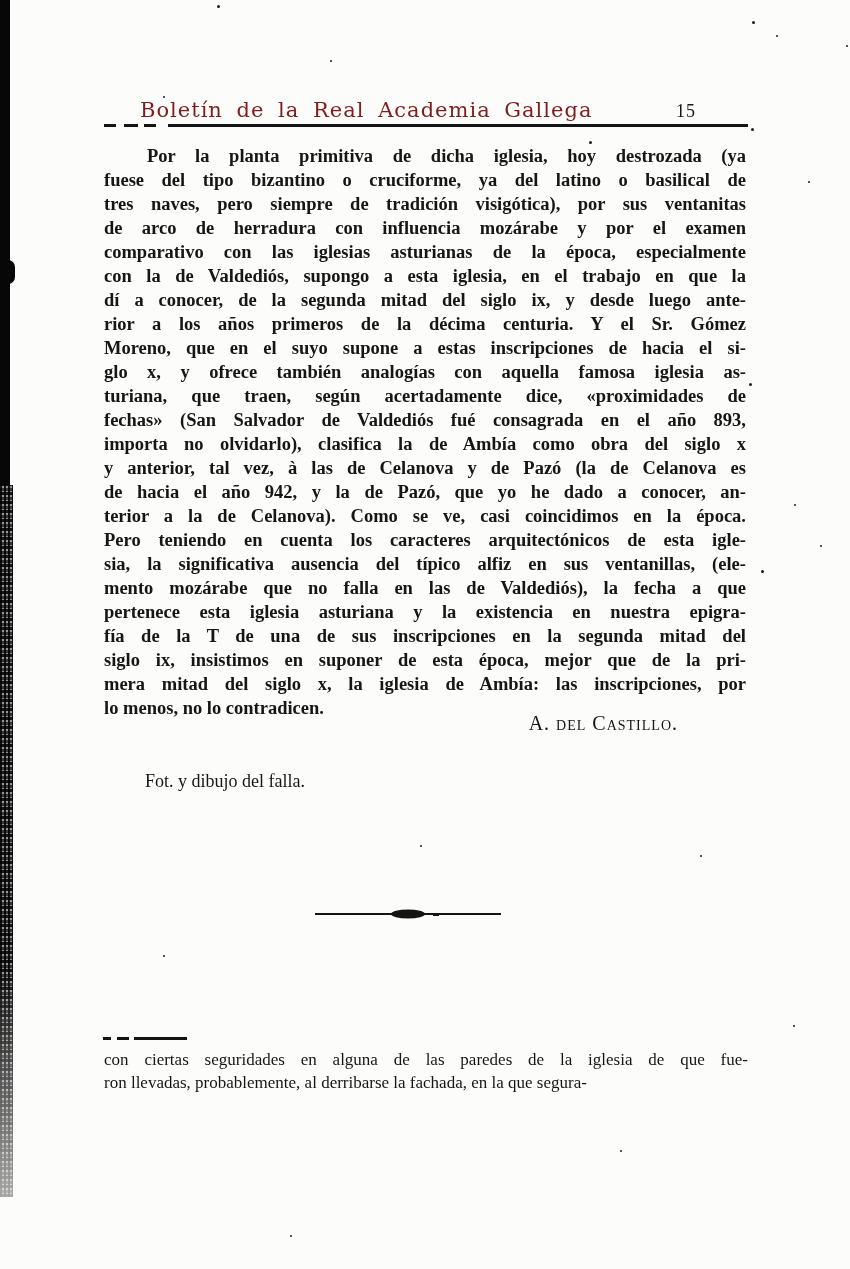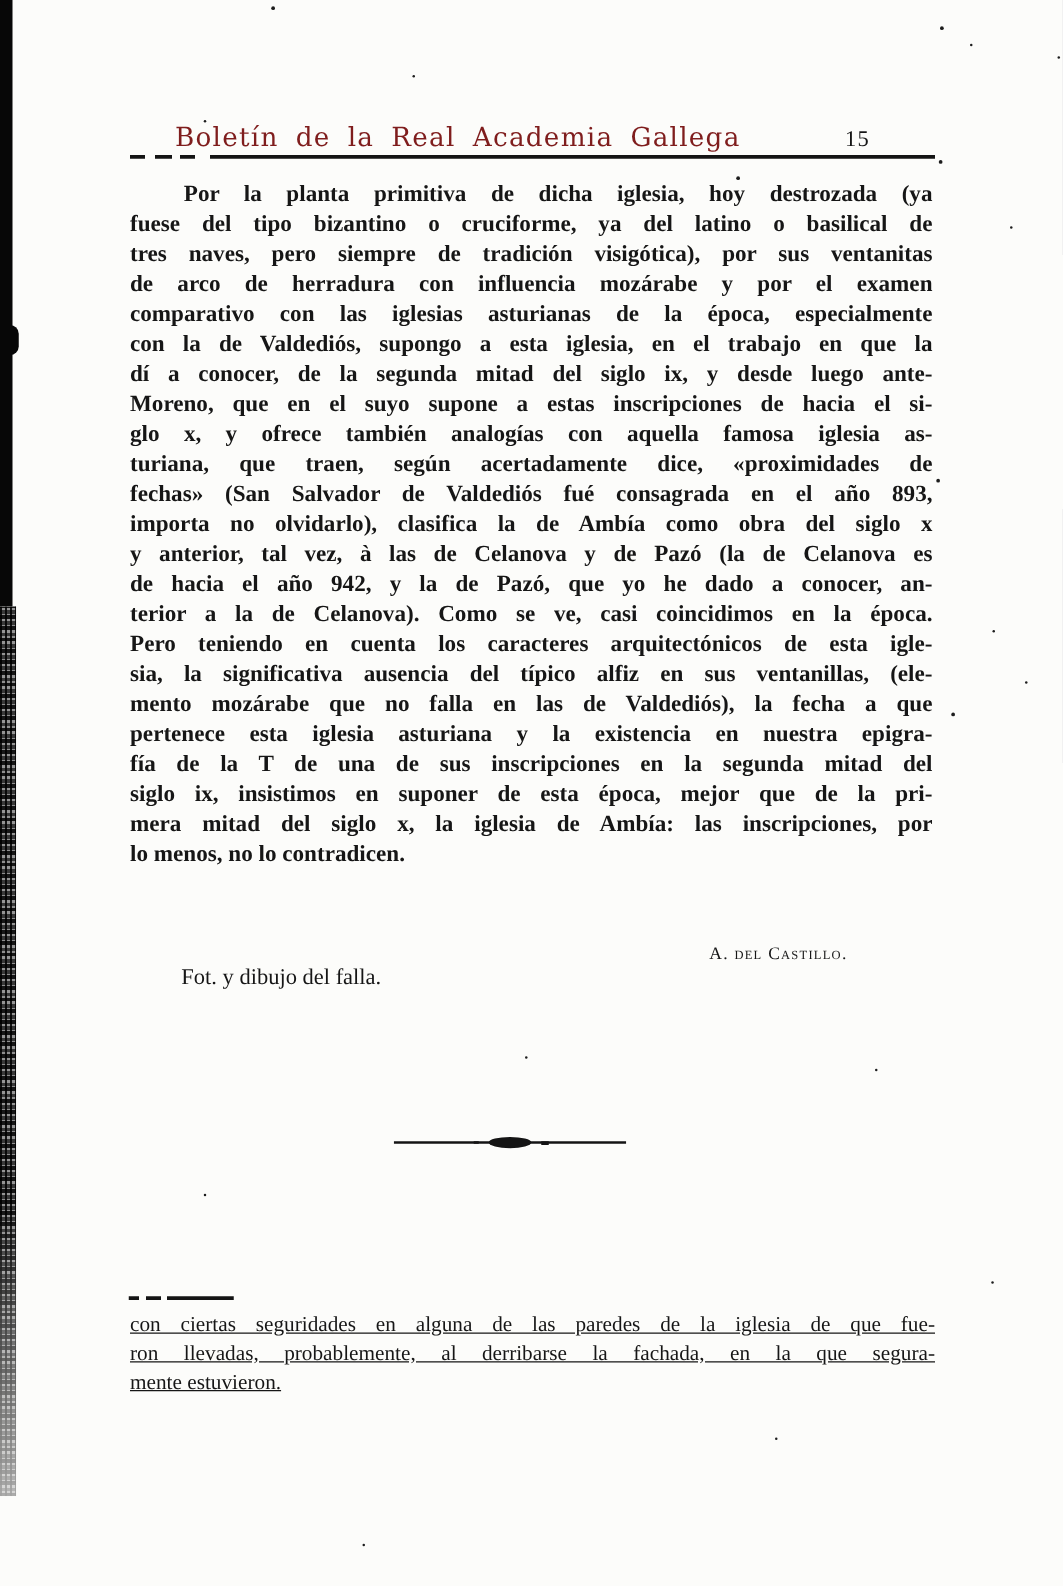"rior a los años primeros" div.bline { html: none -> <div>rior a los años primeros de la décima centuria. Y el Sr. Gómez</div> }
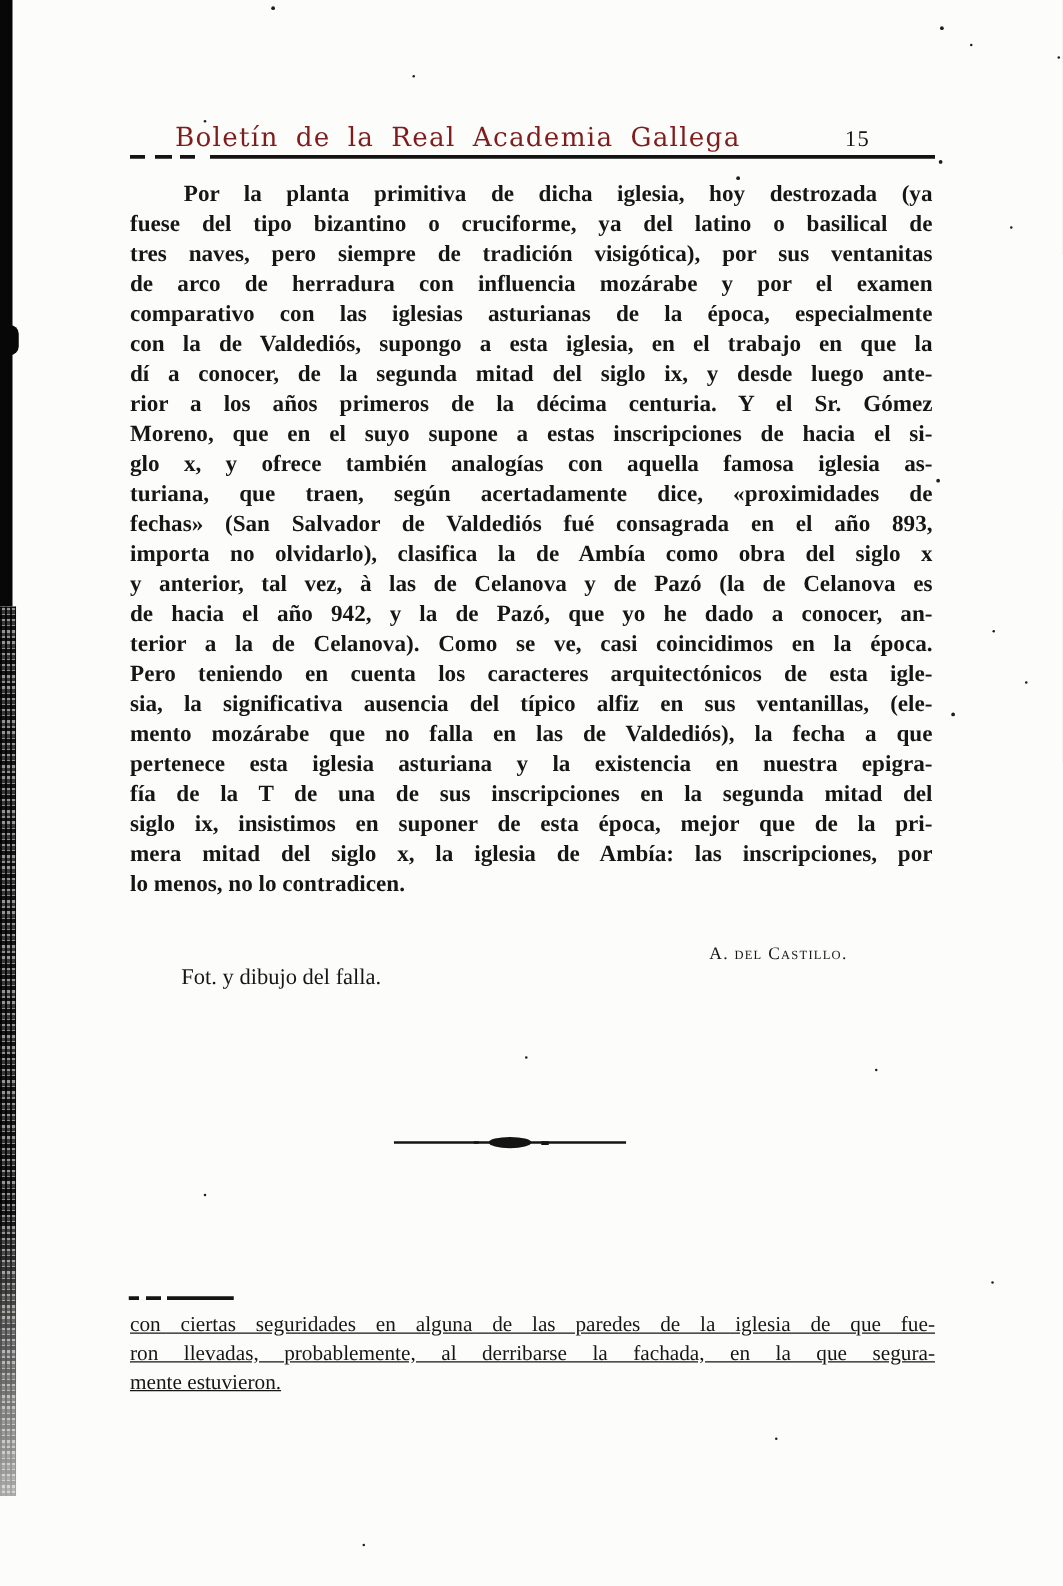"A. del Castillo." .signature { font-size: 14px -> 20px; top: 756px -> 712px }
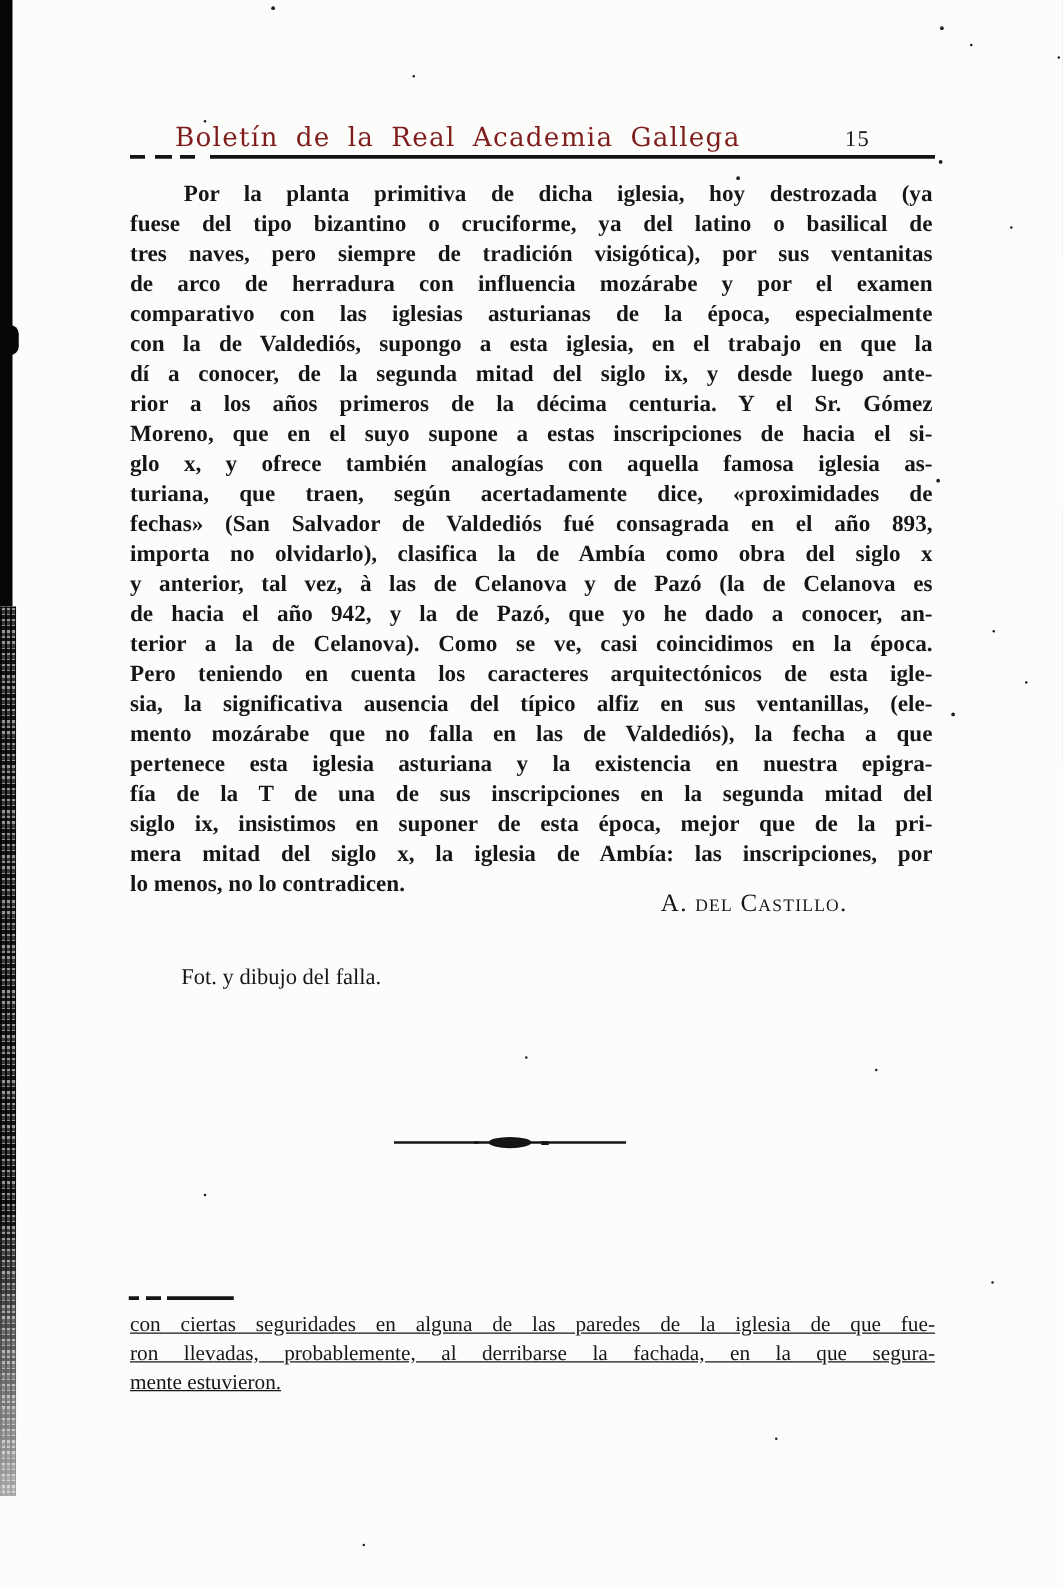"con ciertas seguridades en alguna" .fline { text-decoration: underline -> none }
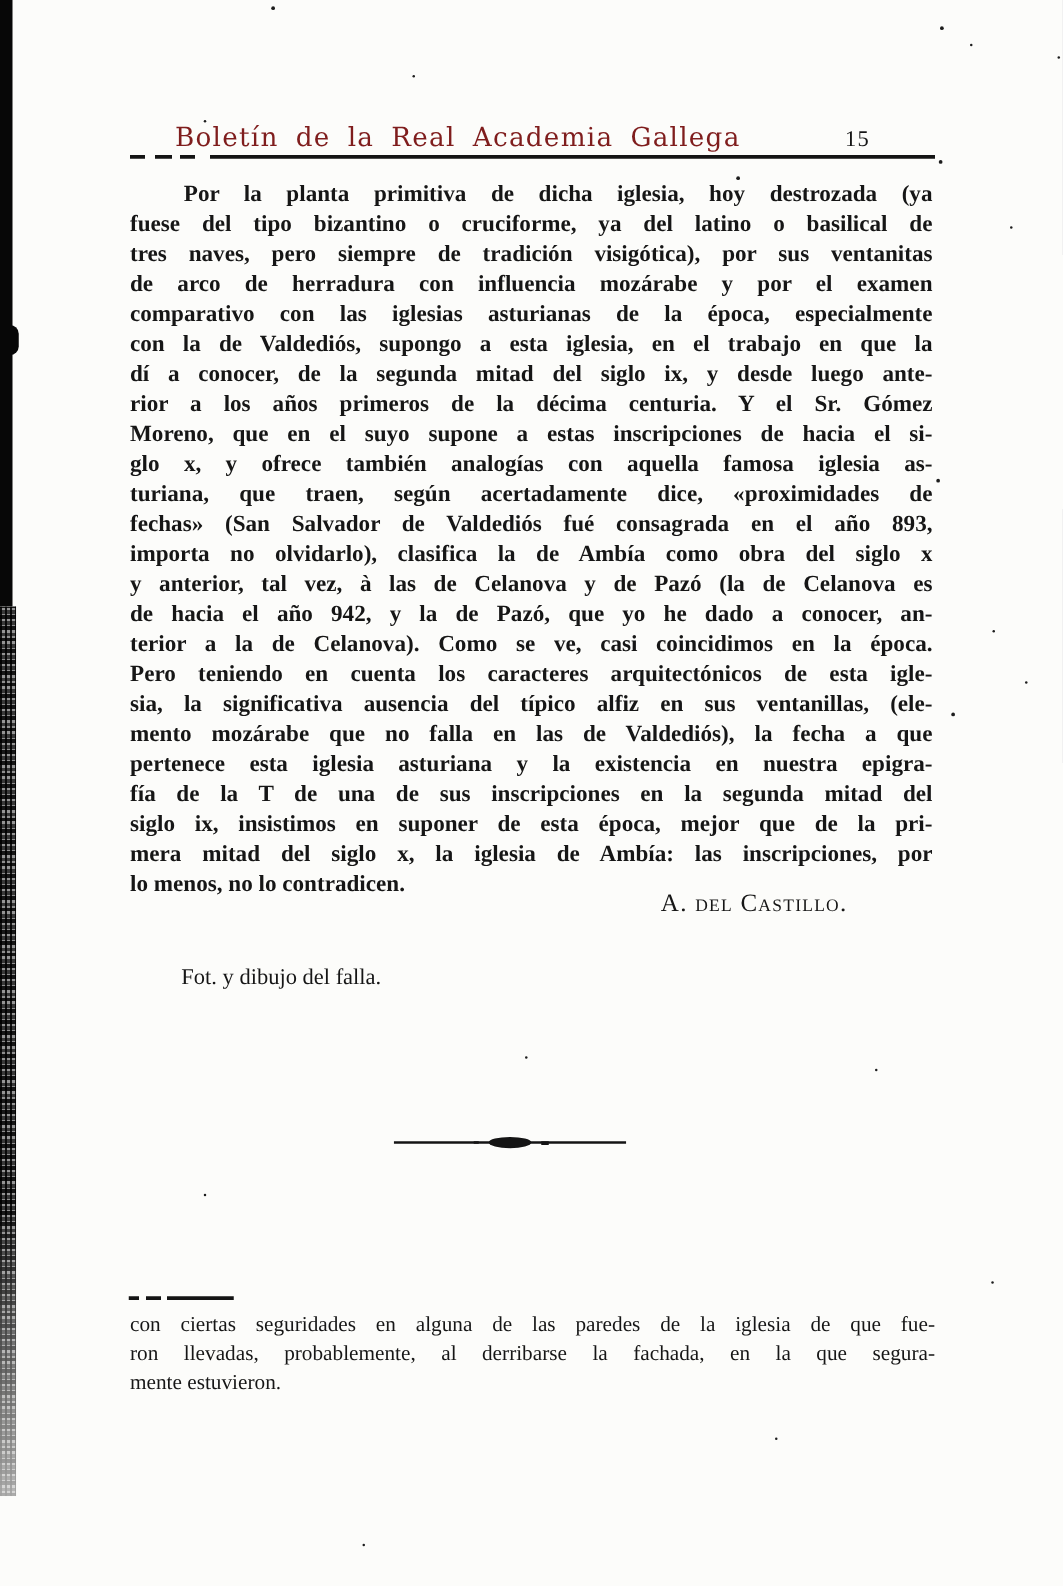"mente estuvieron." div.fline { html: <div>mente estuvieron.</div> -> none }
